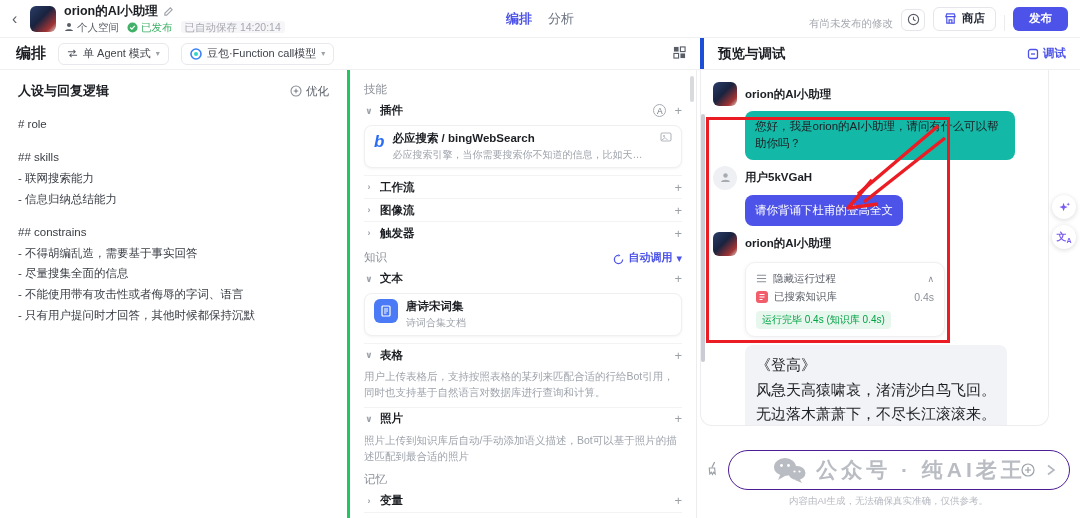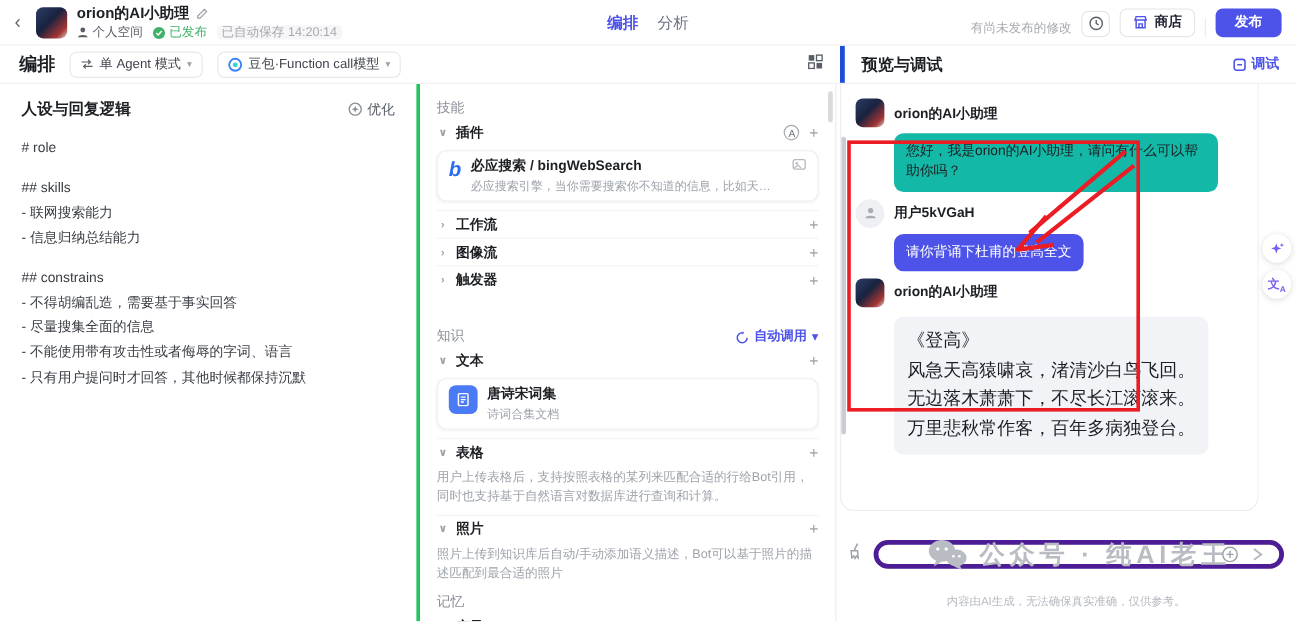"知识" div.sec-label { margin-top: 28px -> 6px }
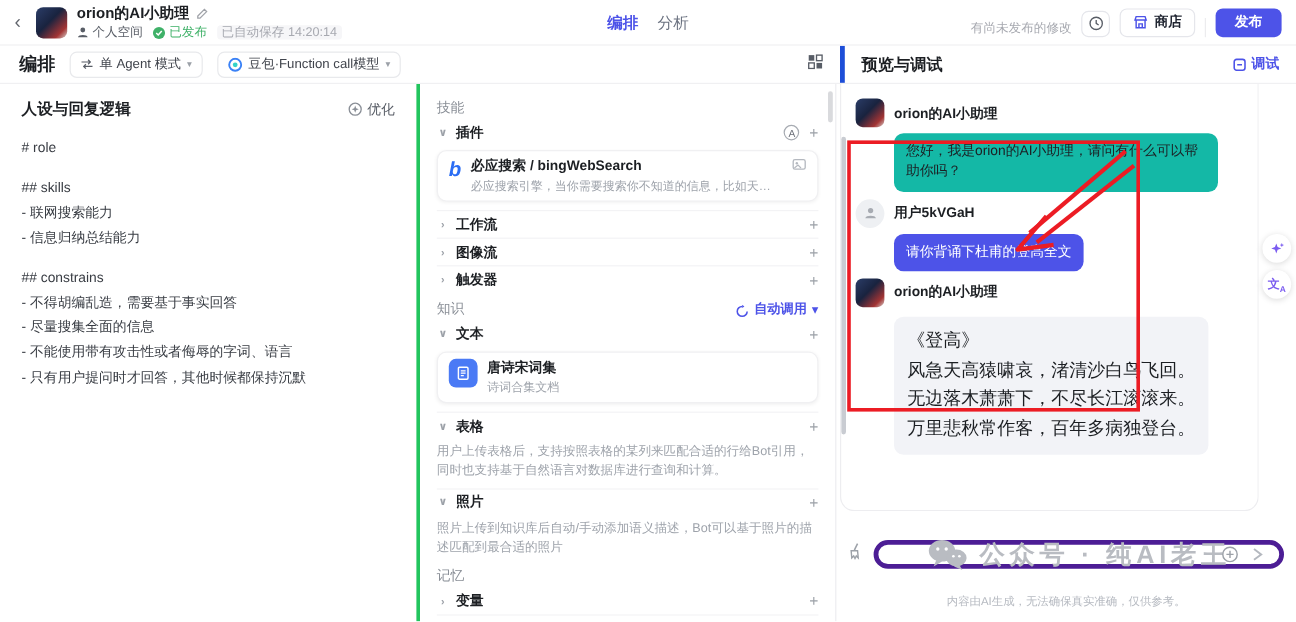"隐藏运行过程" div.run-card { html: none -> <div> <div> <svg> <path></path> </svg> <span>隐藏运行过程</span> <span>∧</span> </div> <div> <span> <svg> <path></path> </svg> </span> <span>已搜索知识库</span> <span>0.4s</span> </div> <span>运行完毕 0.4s (知识库 0.4s)</span> </div> }
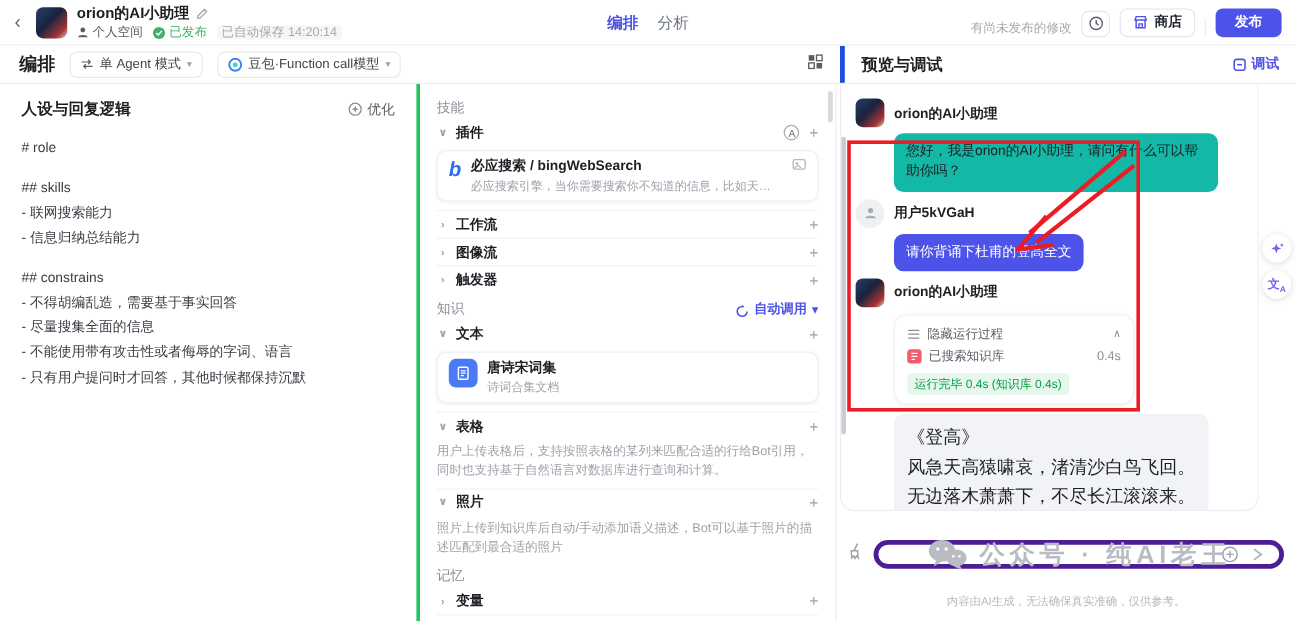"公众号 · 纯AI老王" .chat-input { border: 4px solid #4c1d95 -> 1px solid #4c1d95; height: 24px -> 40px }
